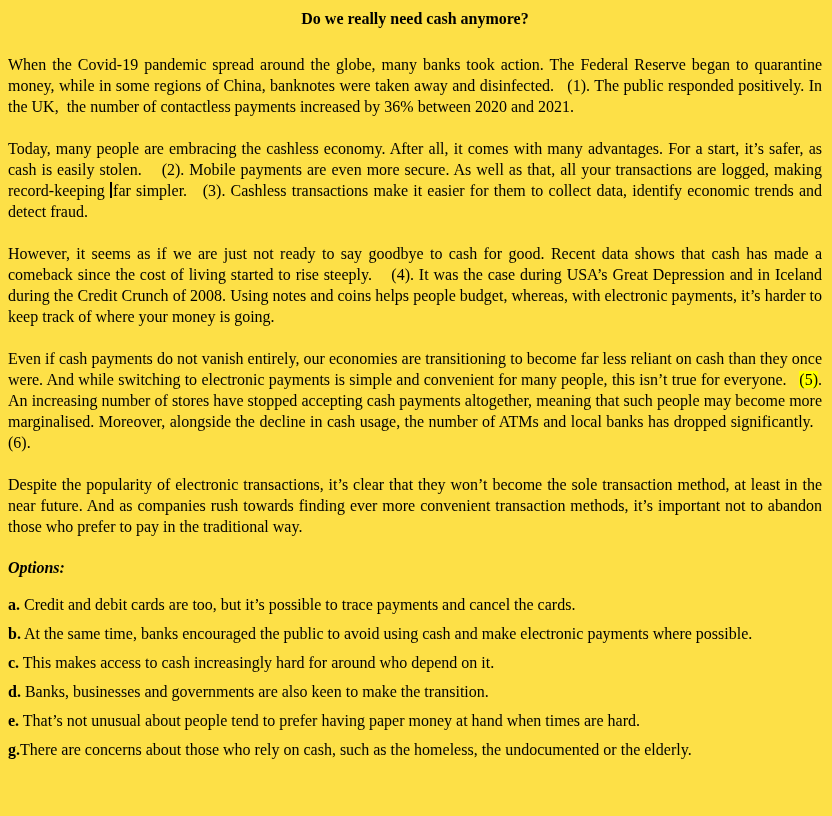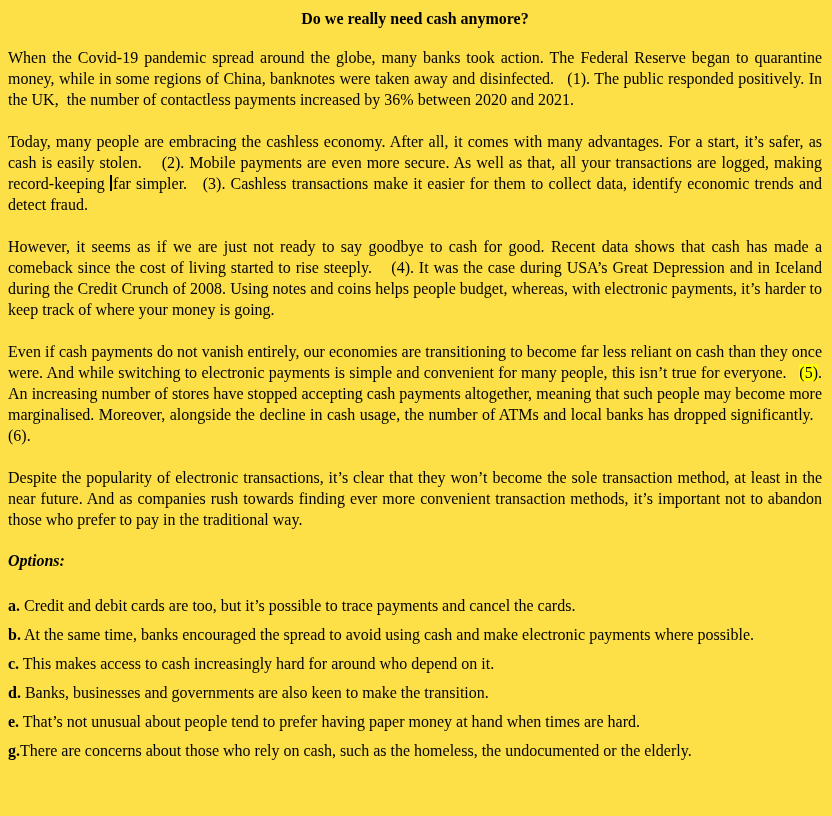"When the Covid-19 pandemic spread" .para:first-of-type { margin-top: 18px -> 25px }
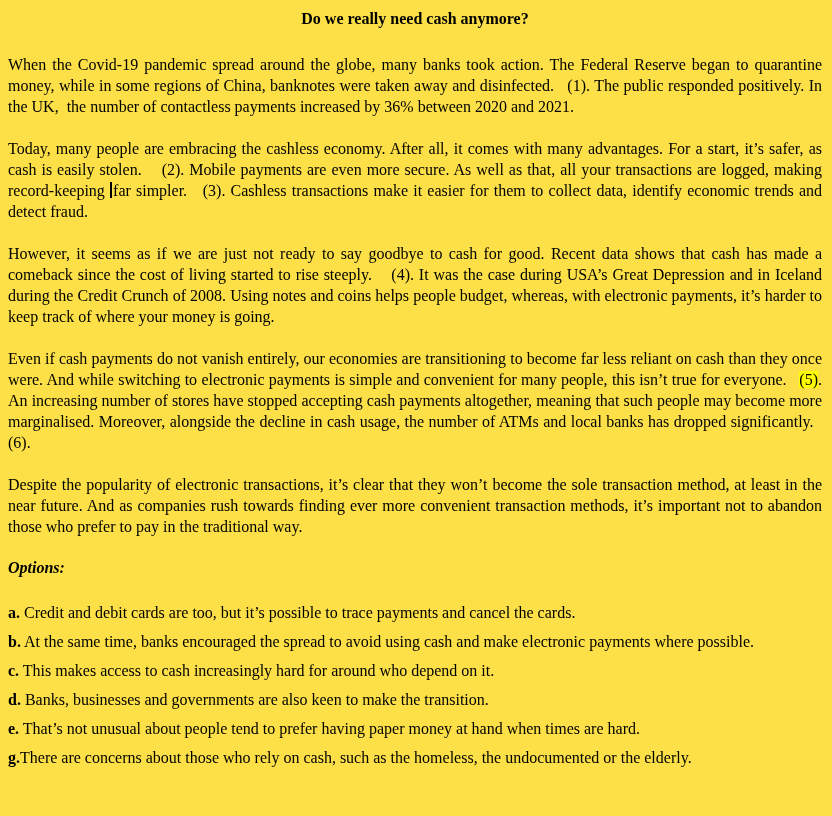"a. Credit and debit cards" .option:first-of-type { margin-top: 24px -> 16px }
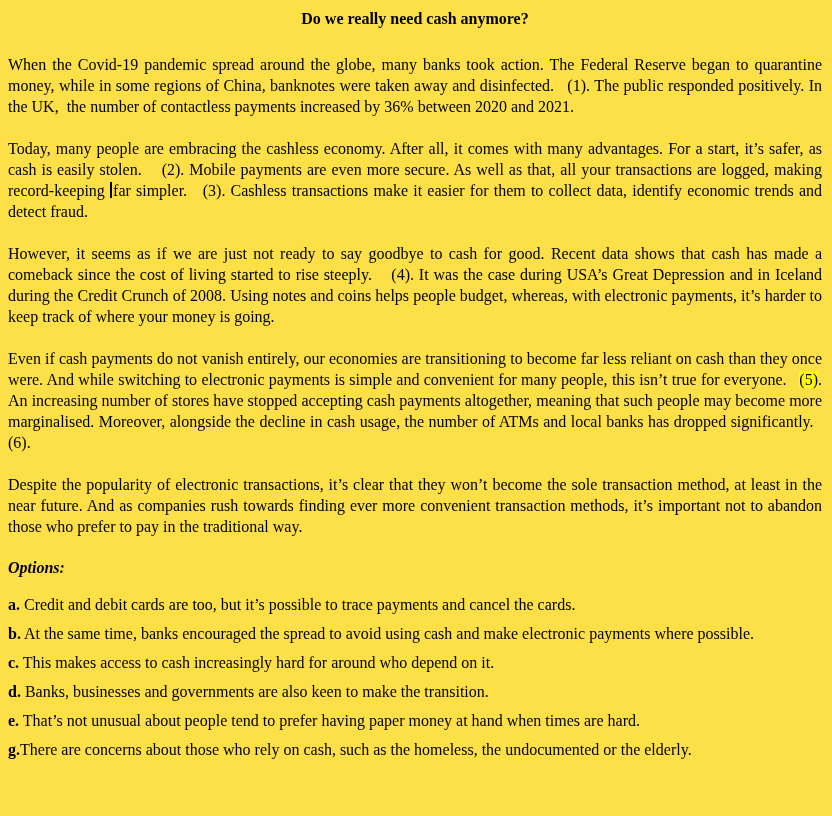"At the same time, banks" span { text: spread -> public }
